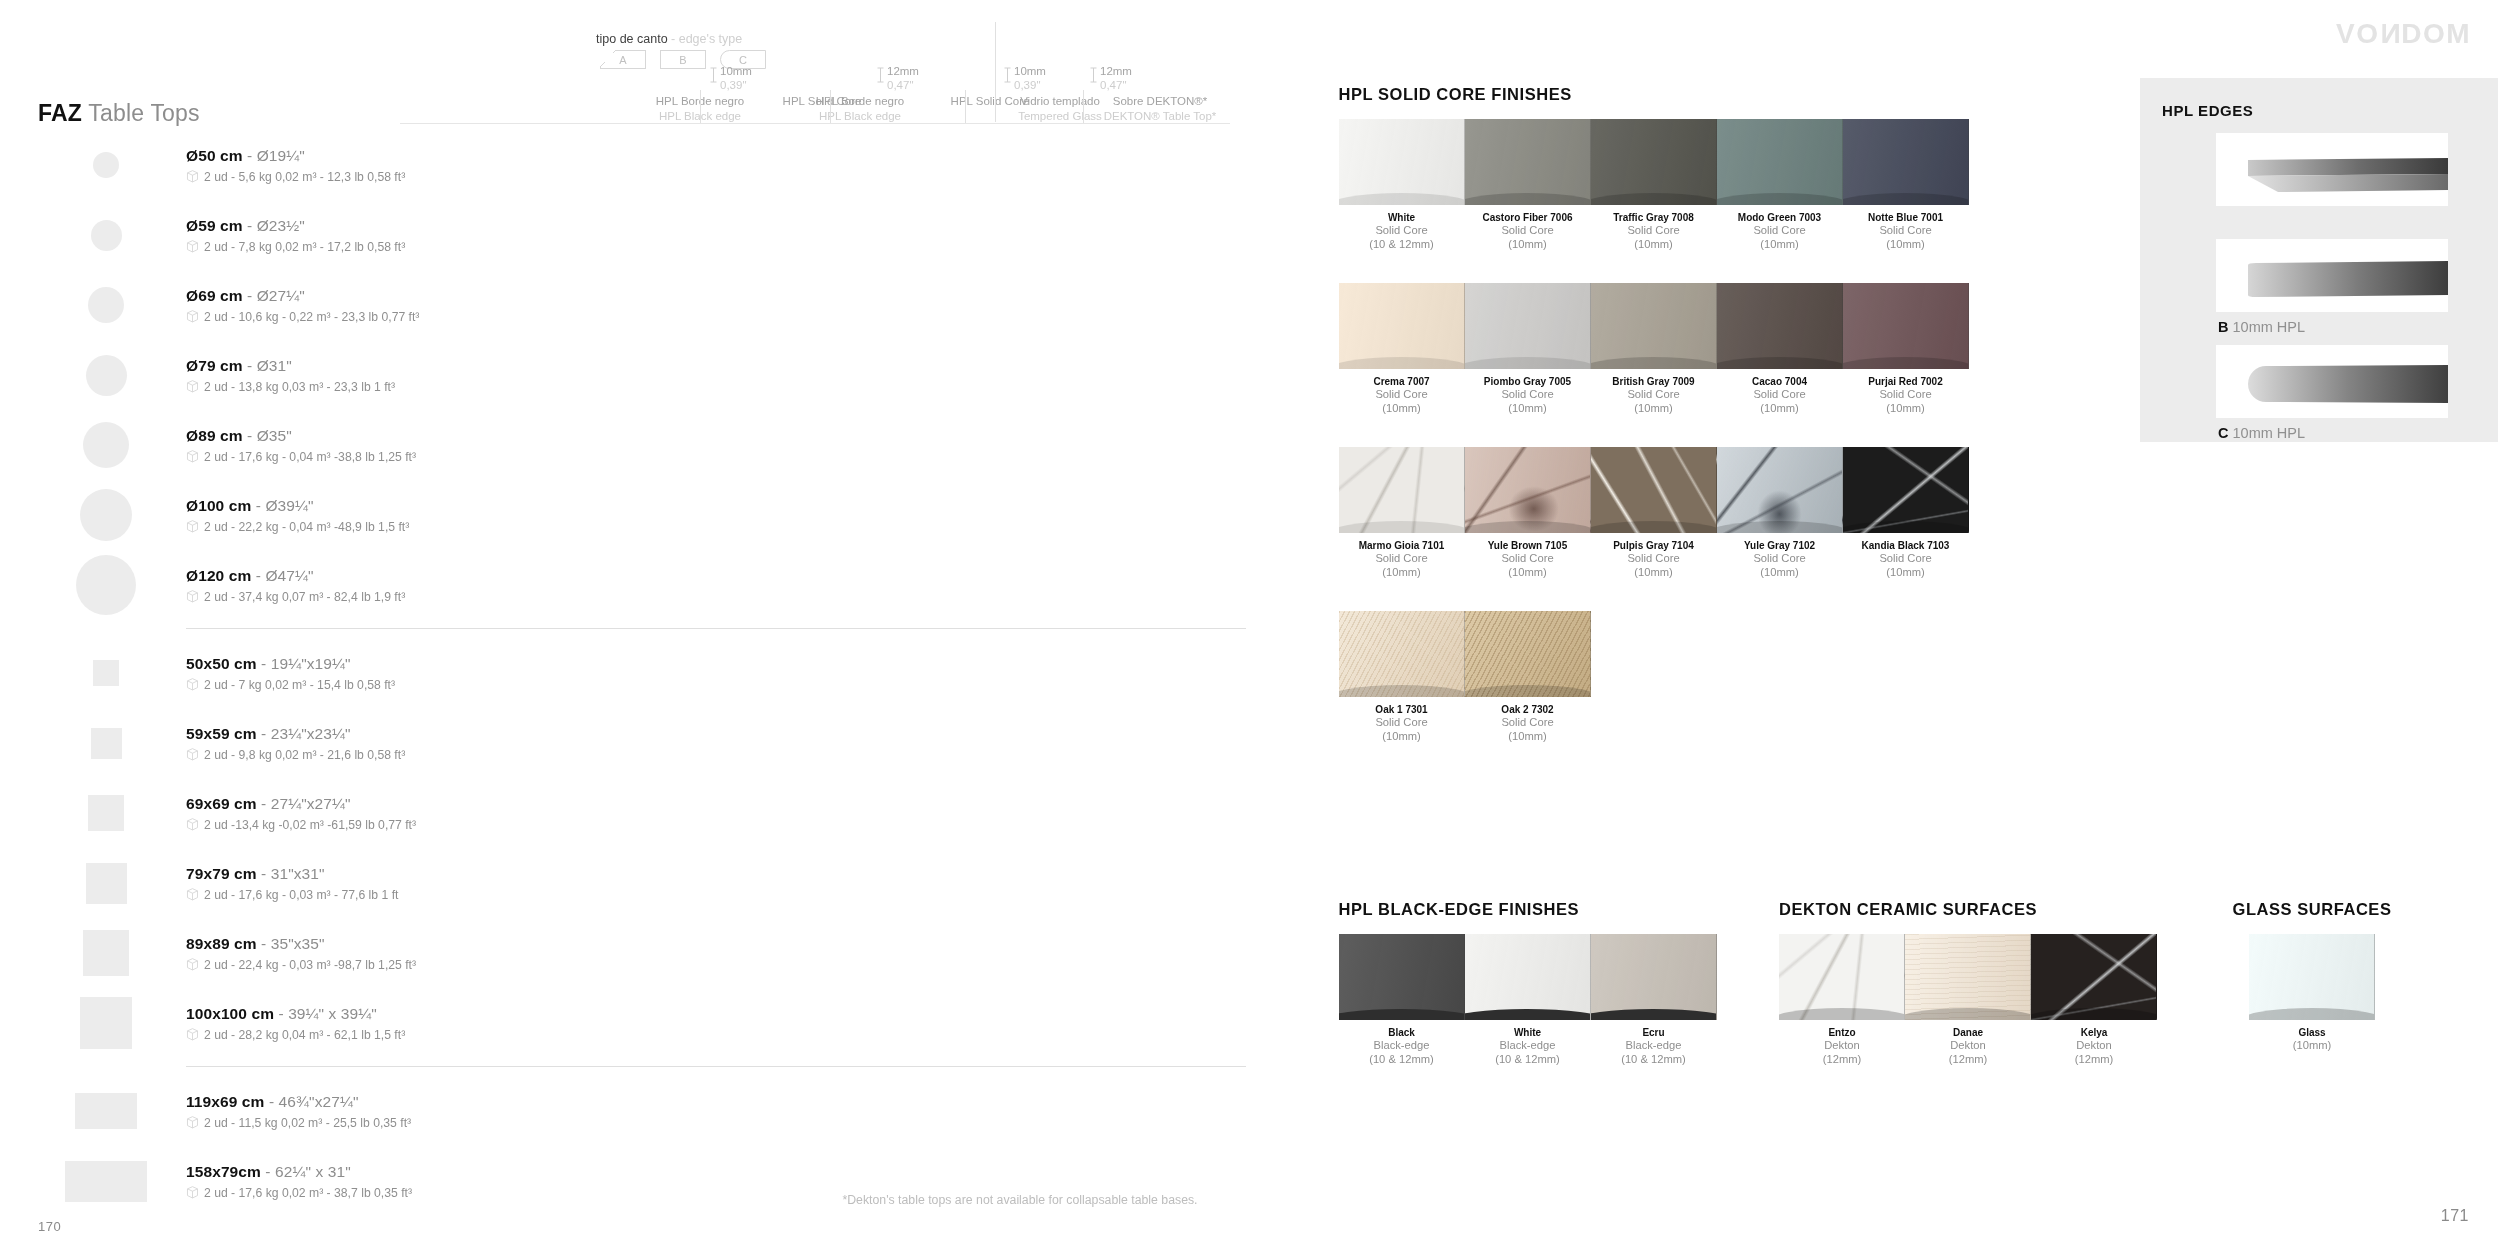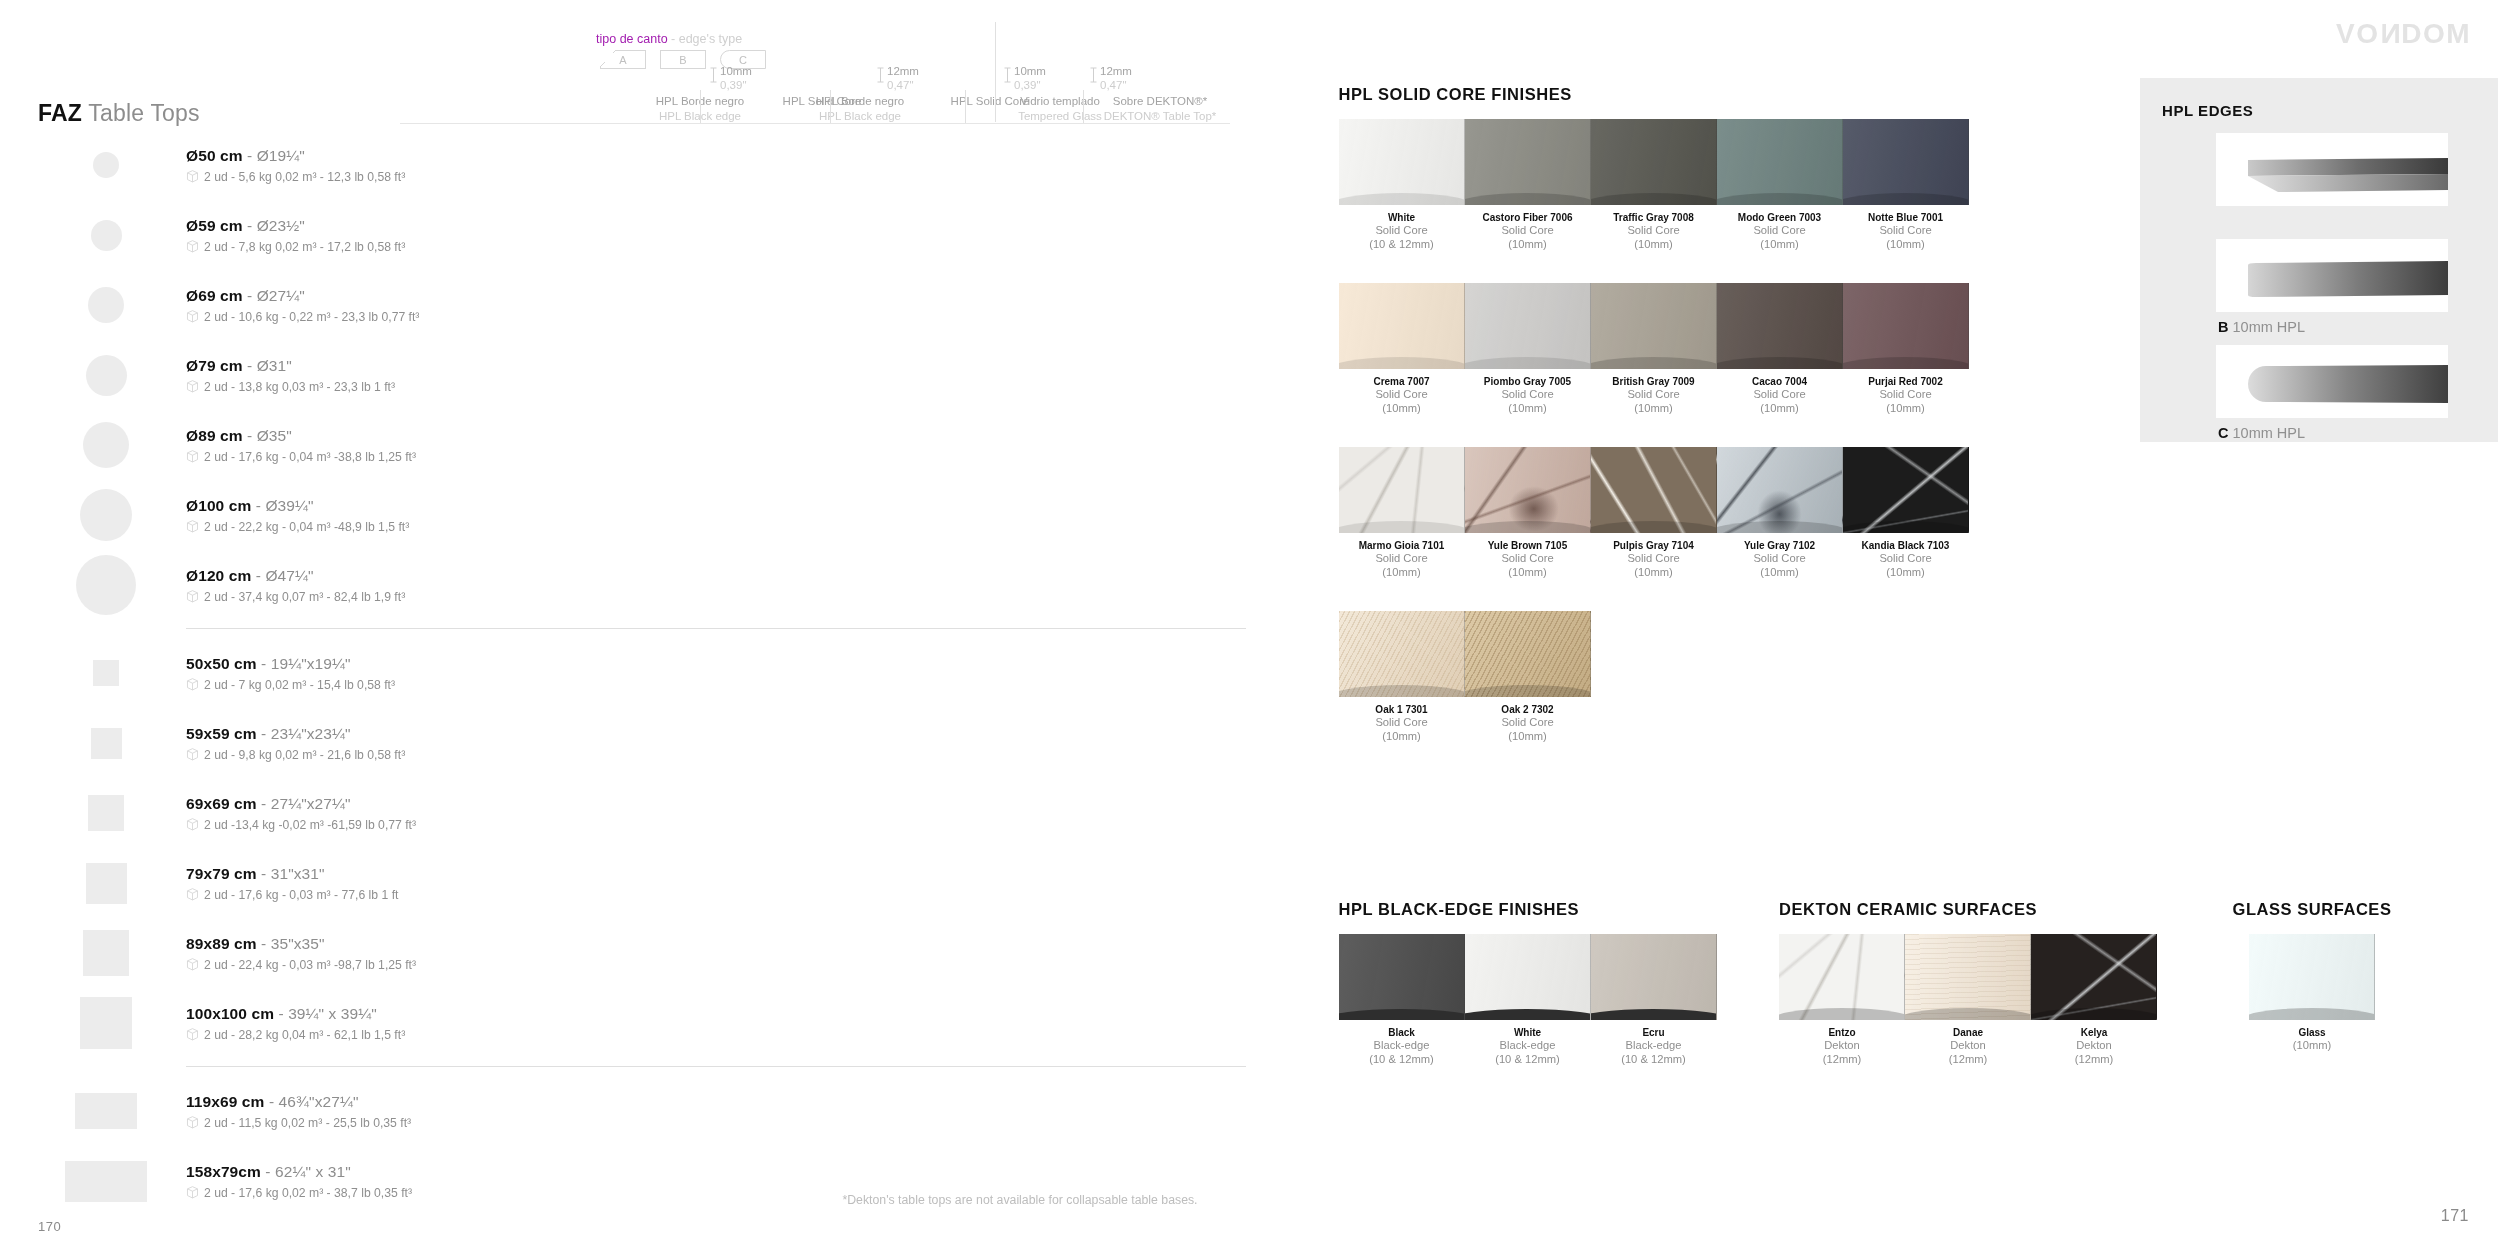"tipo de canto" .ed-title b { color: #a21caf -> #404040 }
